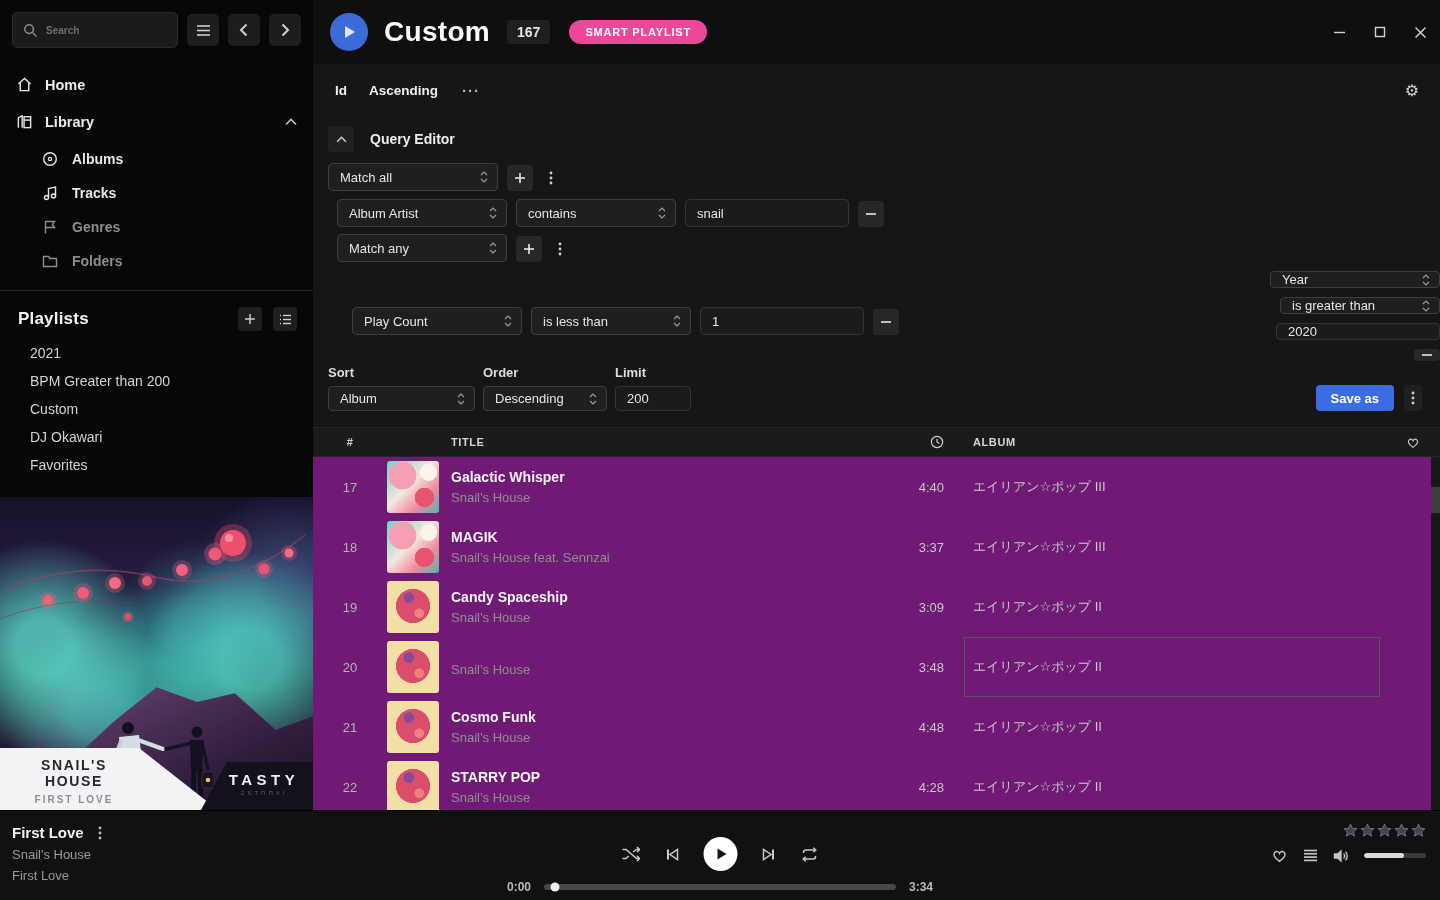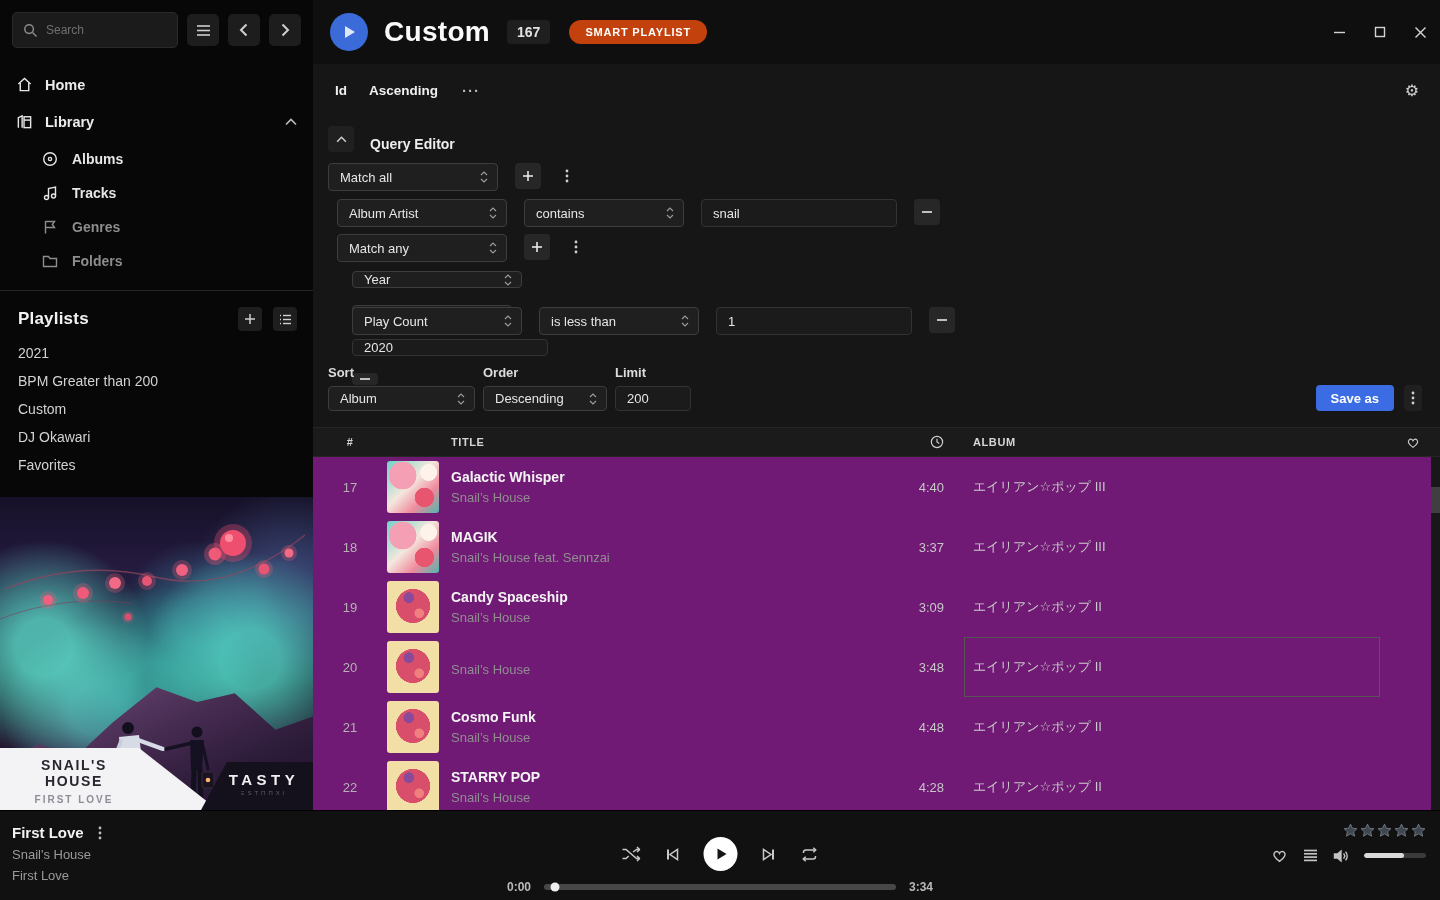"Search" .search-box input { font-size: 12px -> 10px; font-weight: none -> bold }
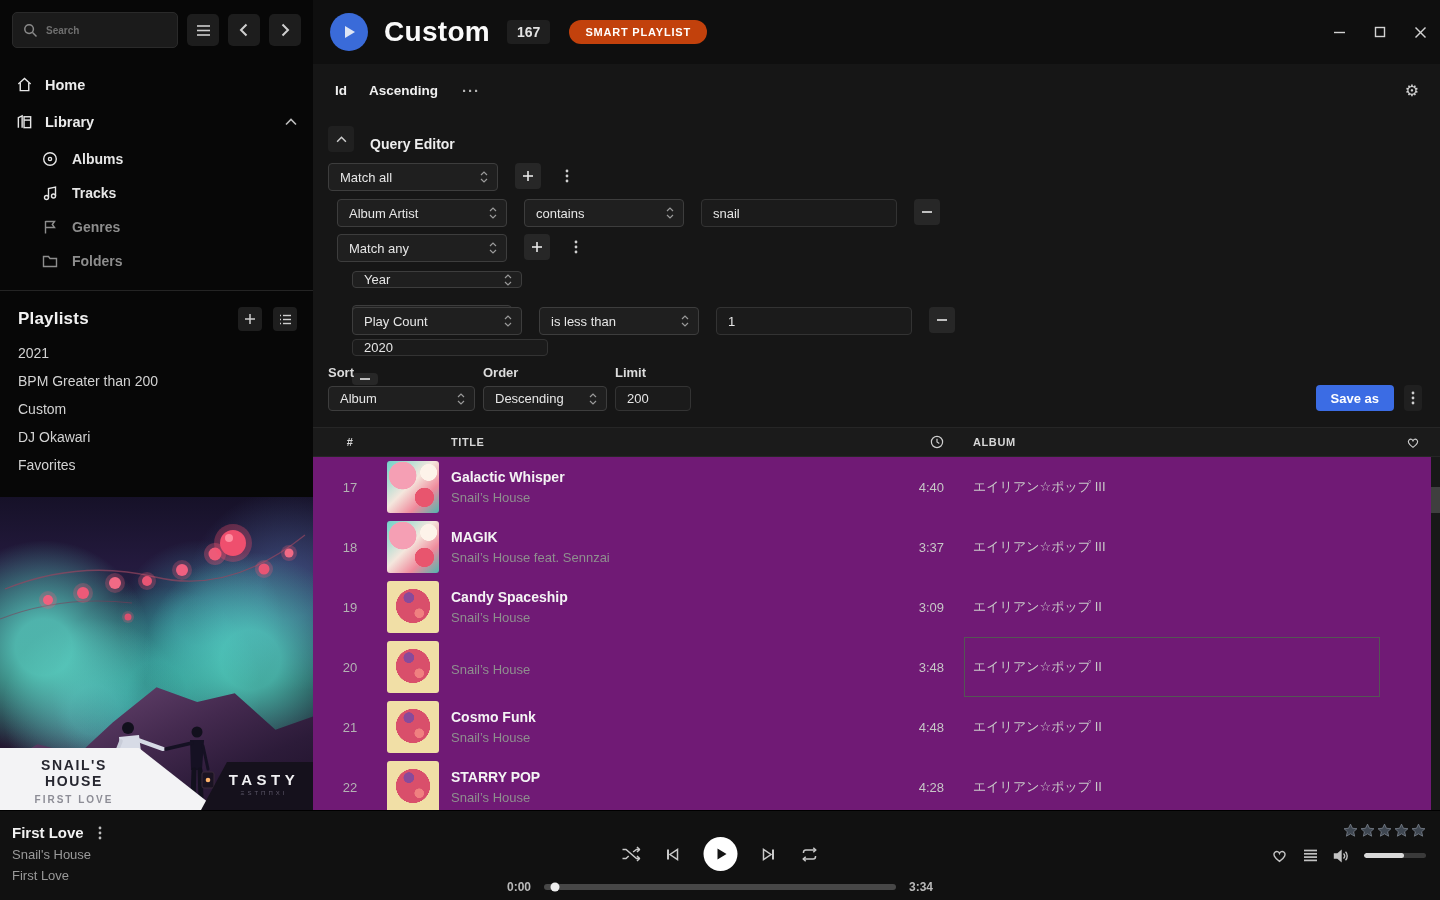"SMART PLAYLIST" .smart-pill { background: #c2410c -> #ec4899 }
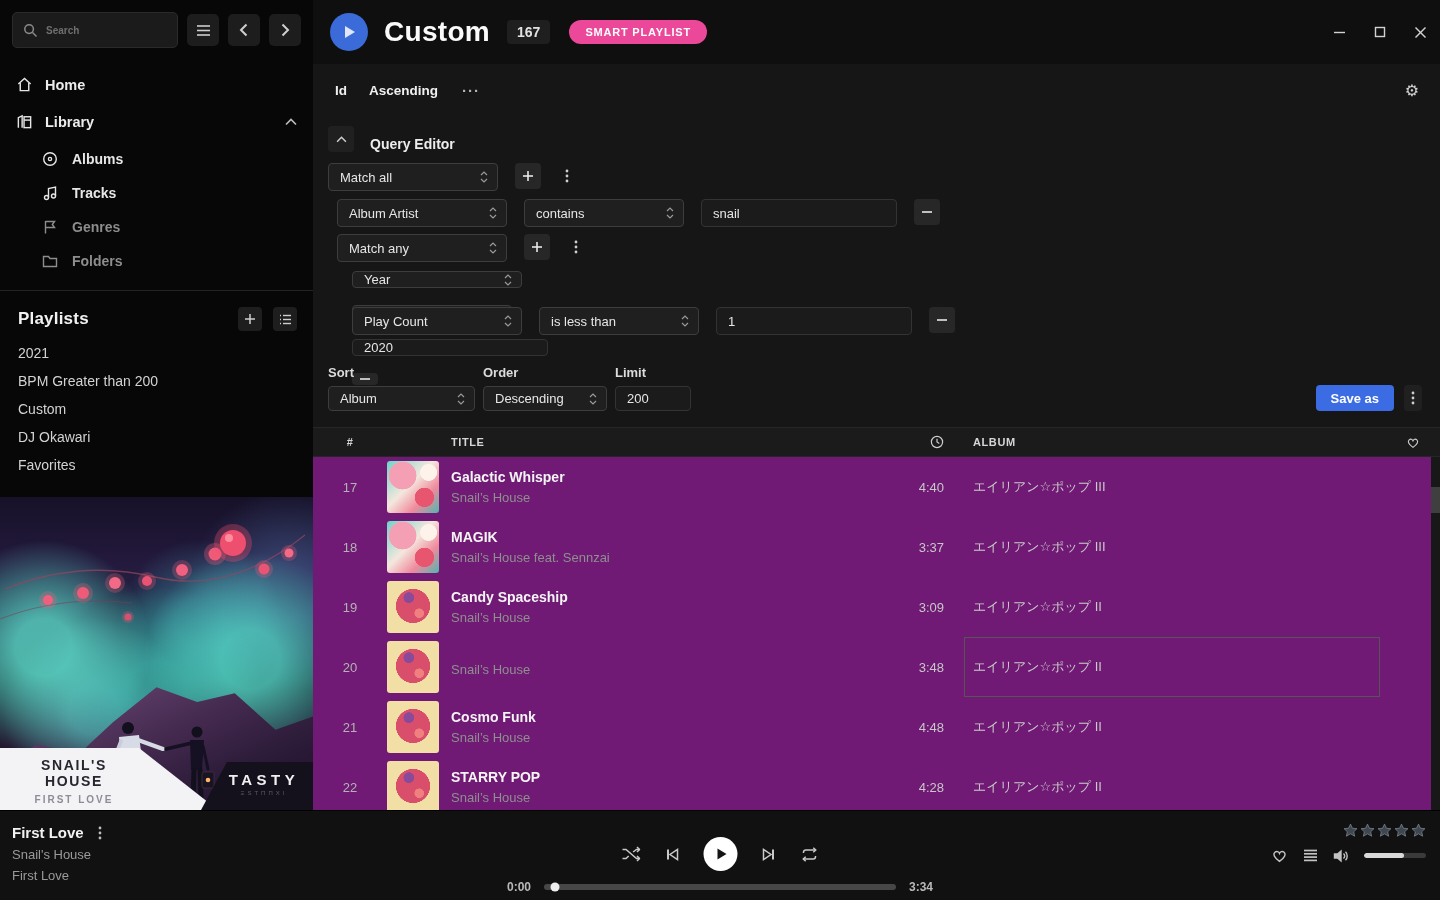"Query Editor" .qe-head { align-items: flex-end -> center }
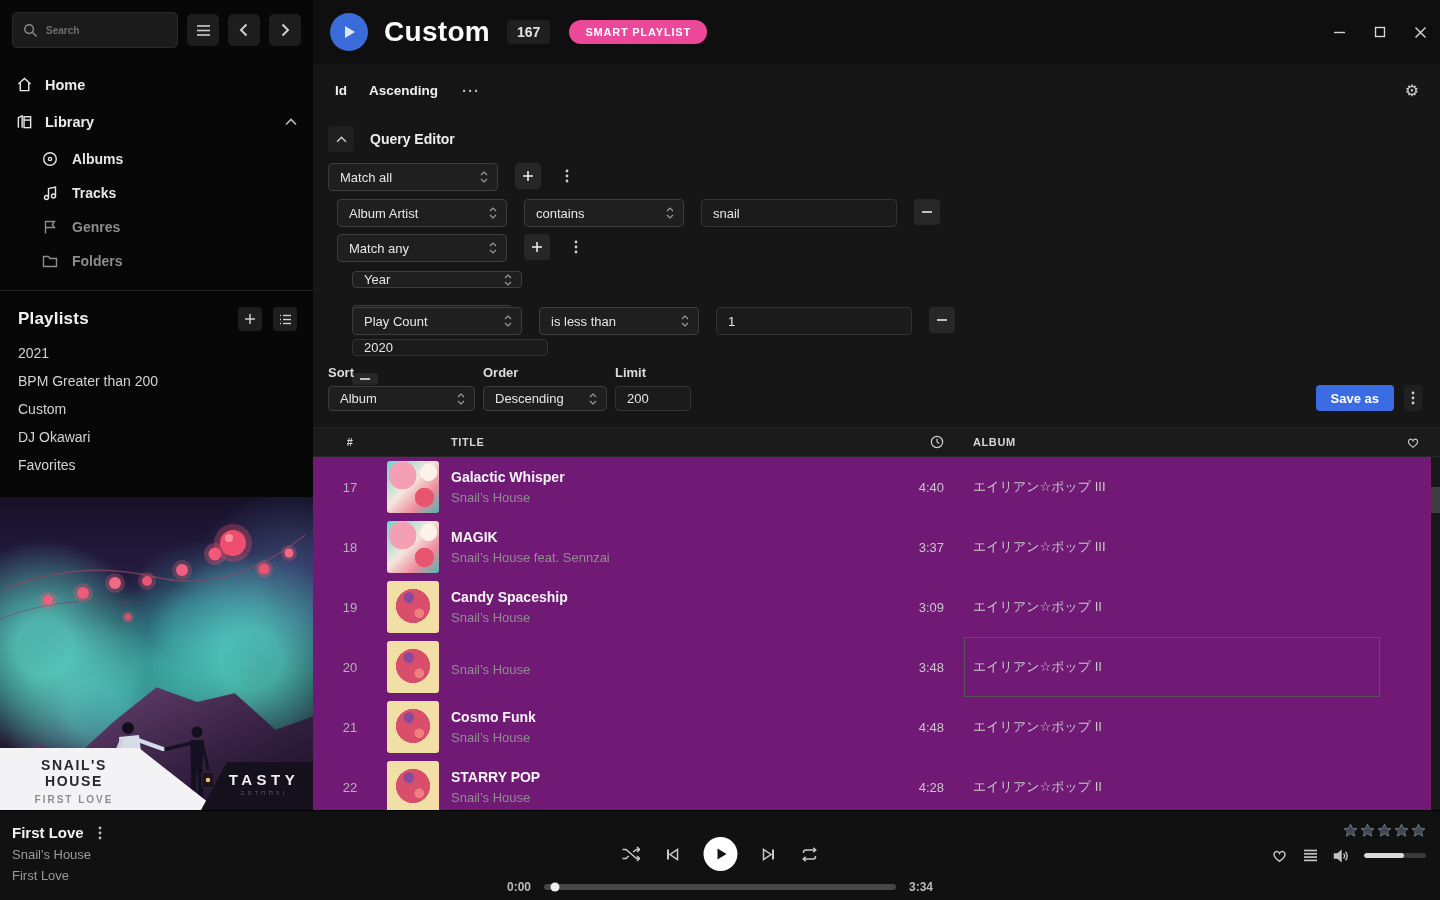"Match all" .qrow { align-items: flex-start -> flex-end; gap: 17px -> 9px }
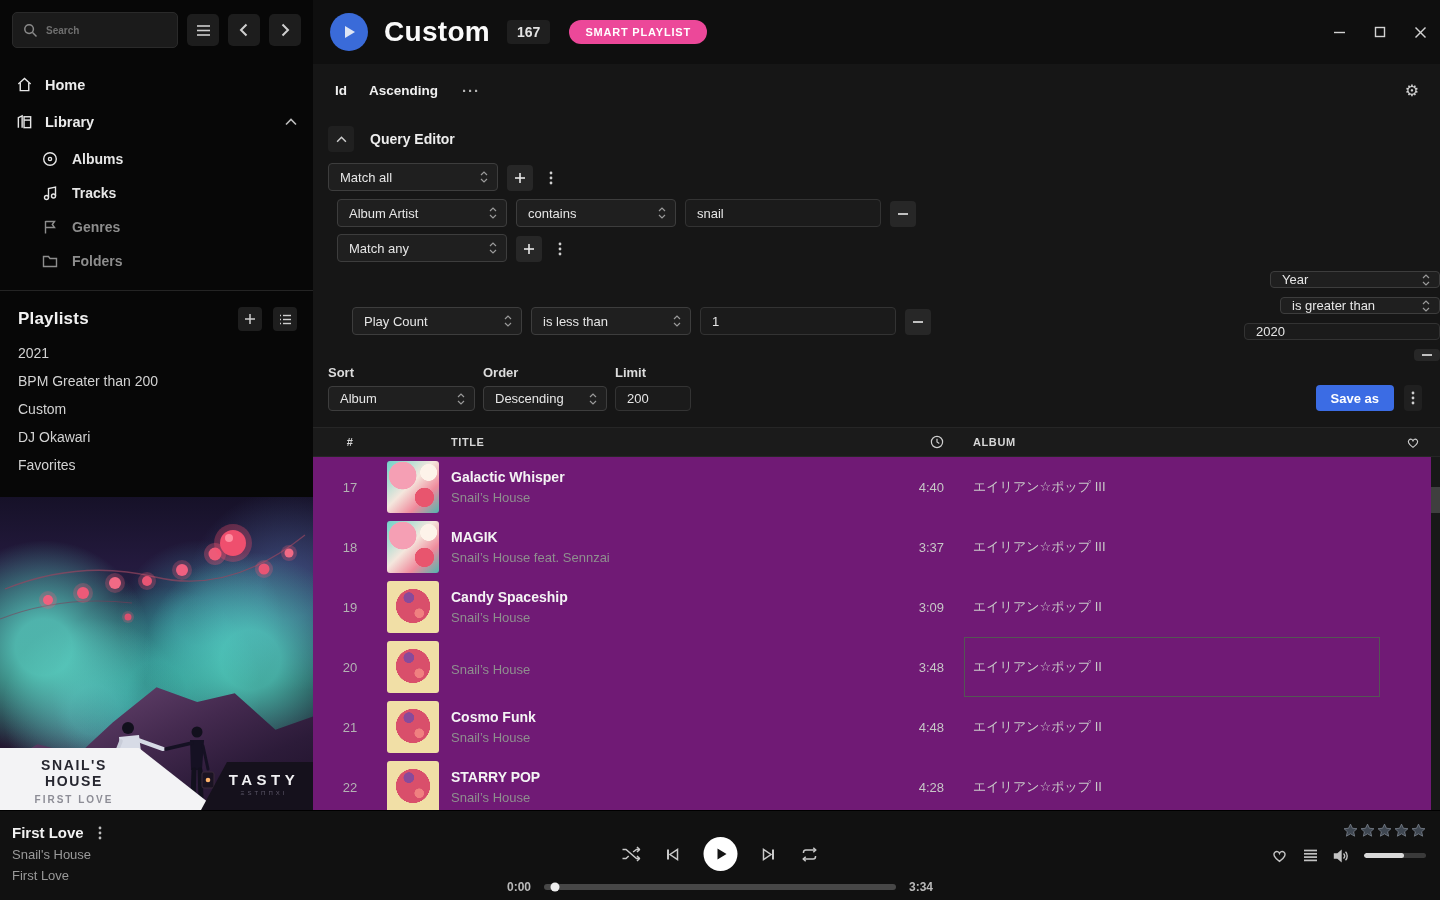"snail" .q-input { width: 196px -> 164px }
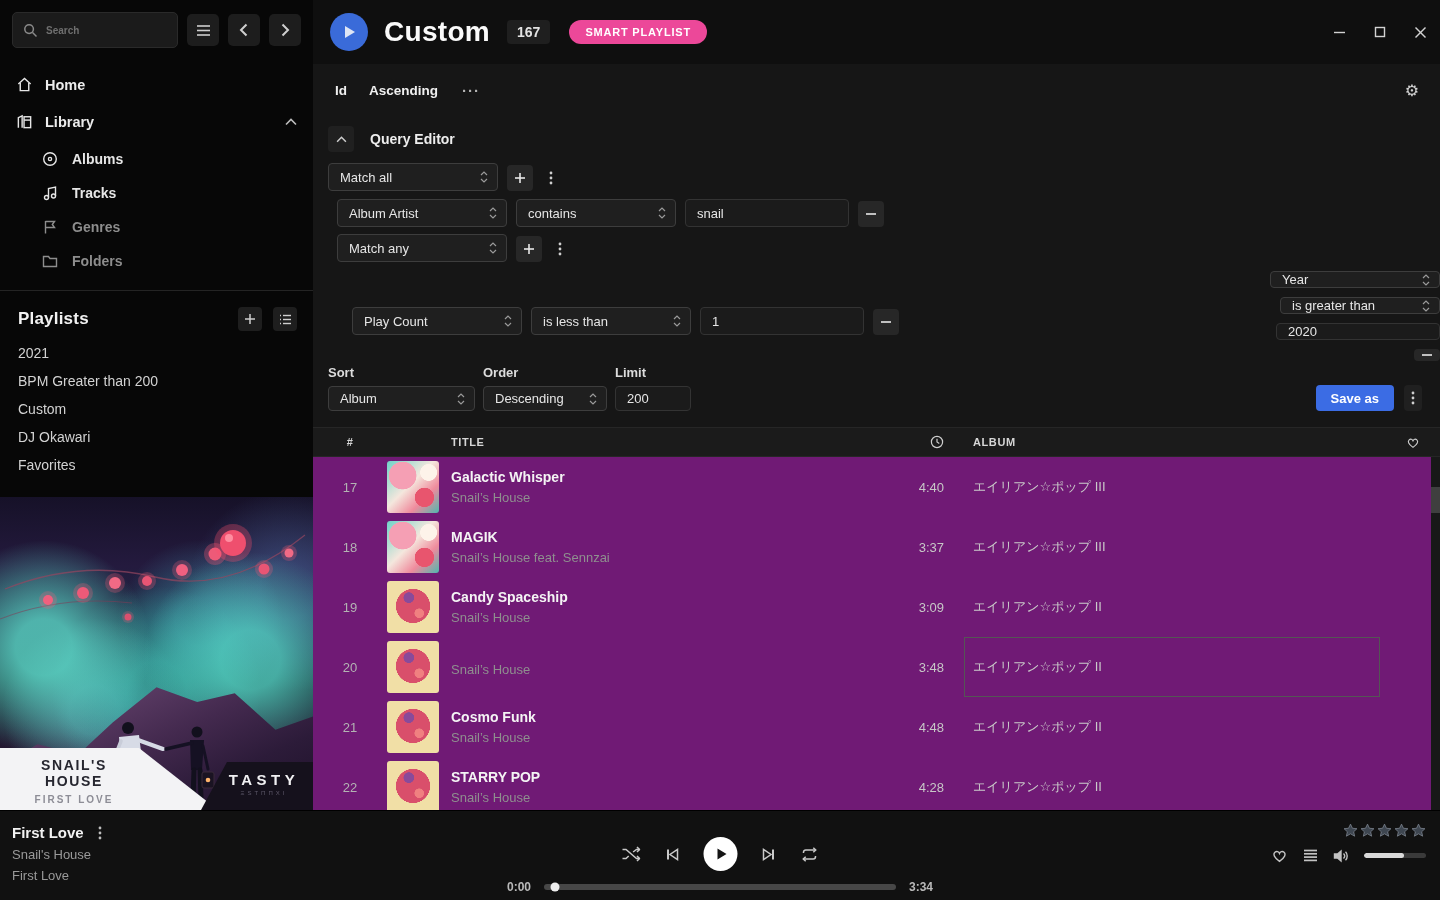"2021" .playlist-list { padding: 2px 0 -> 2px 12px }
